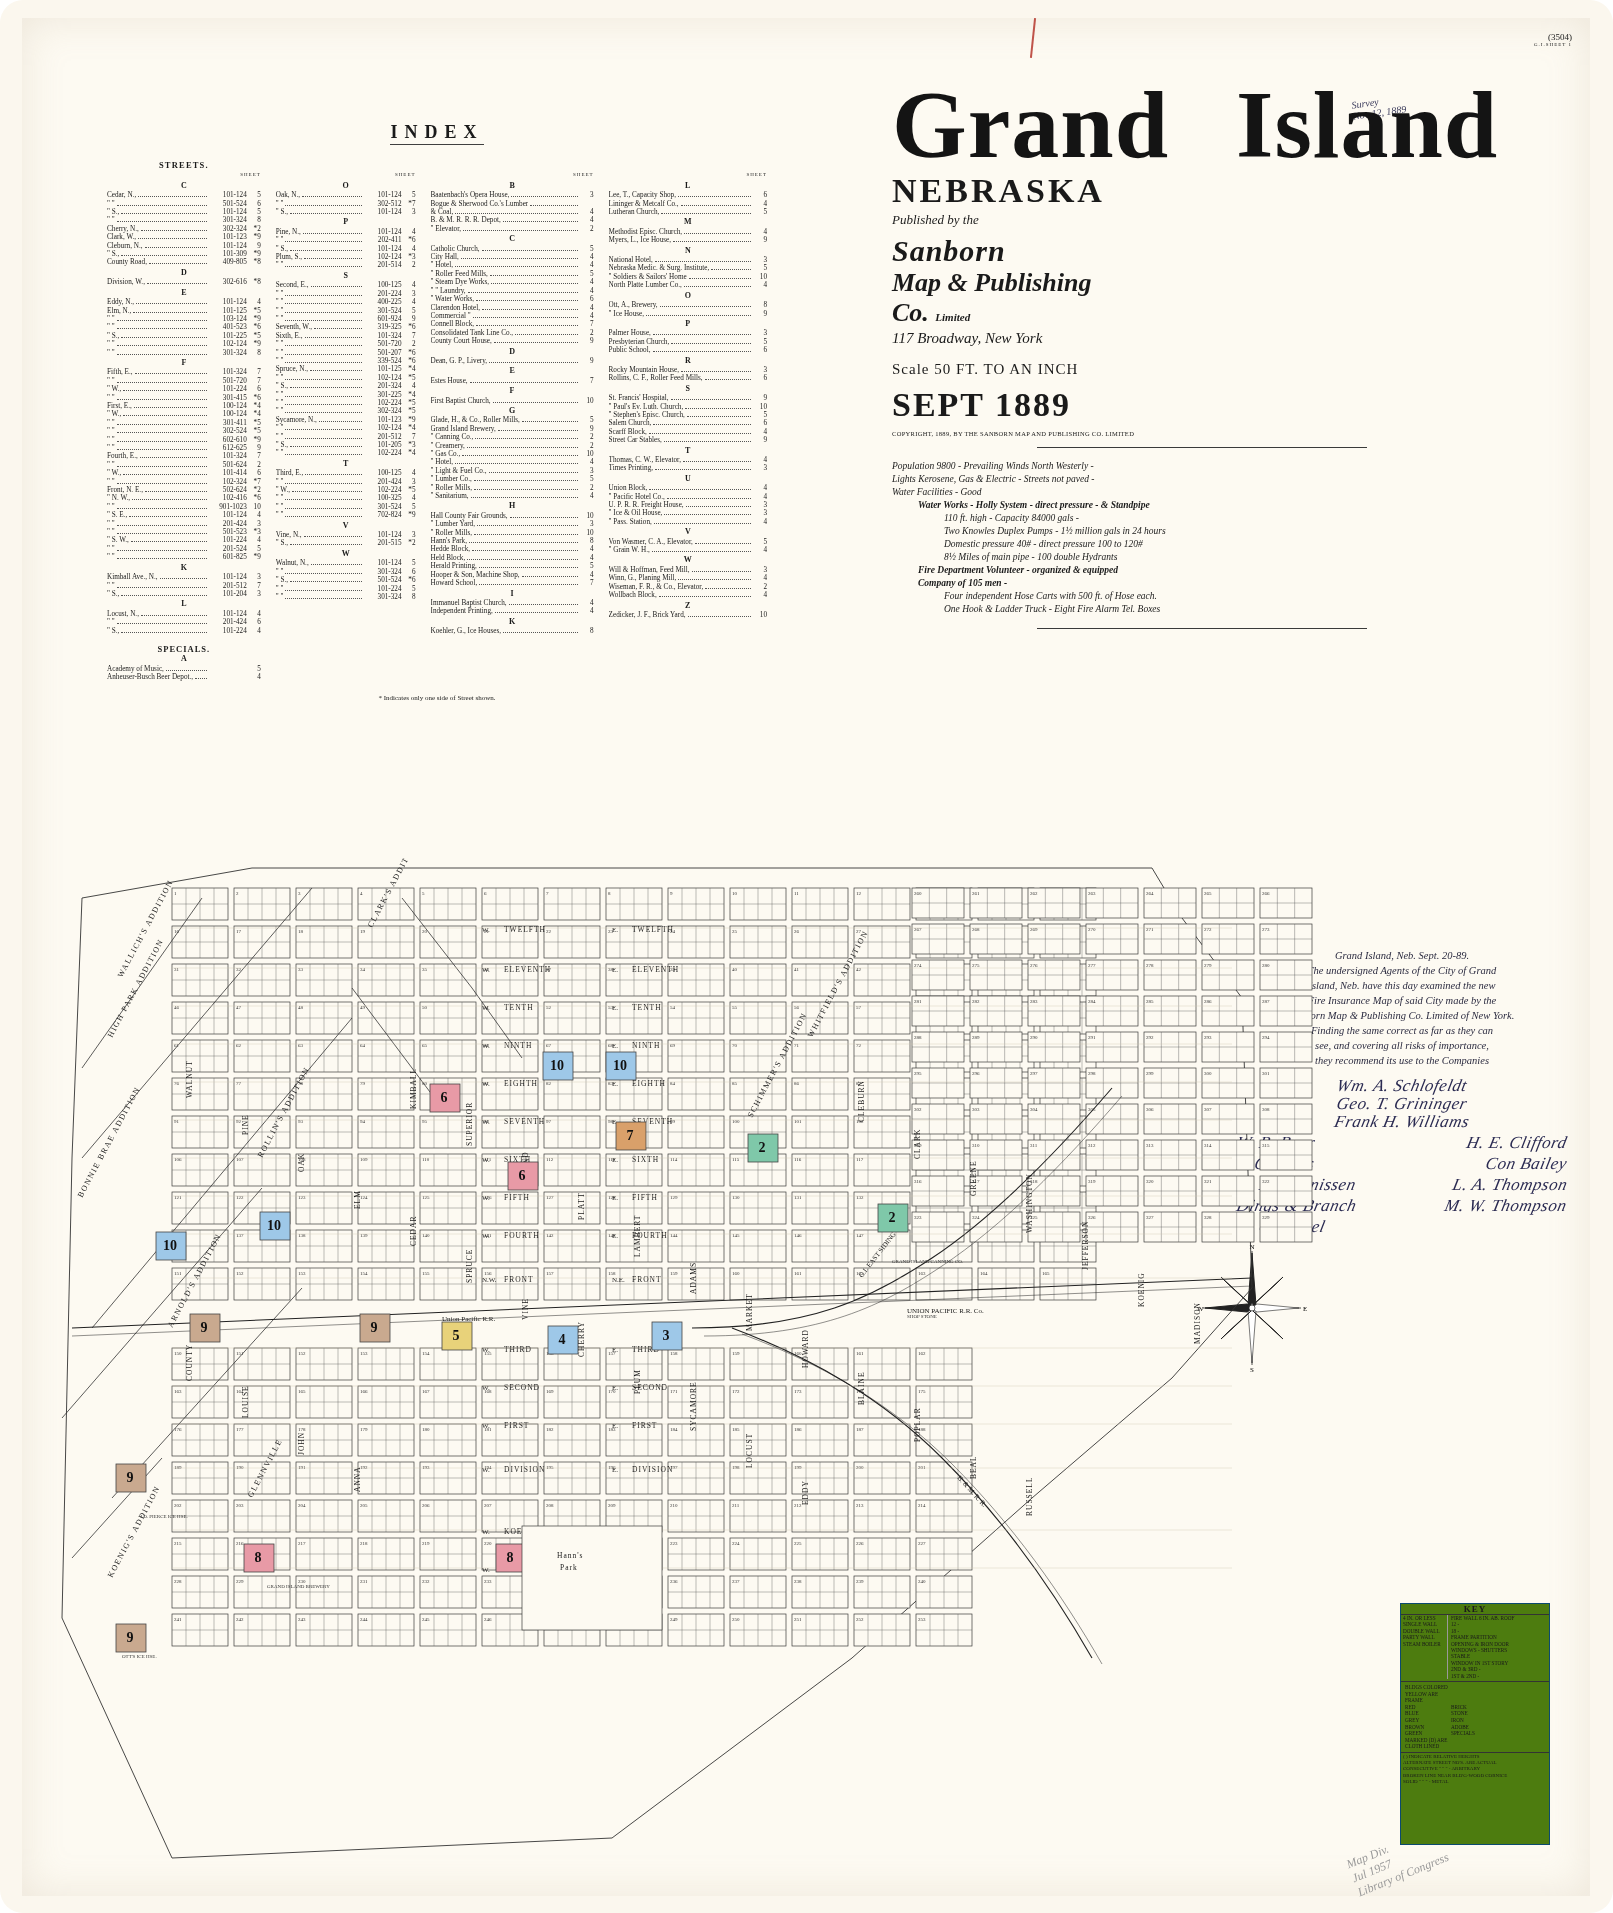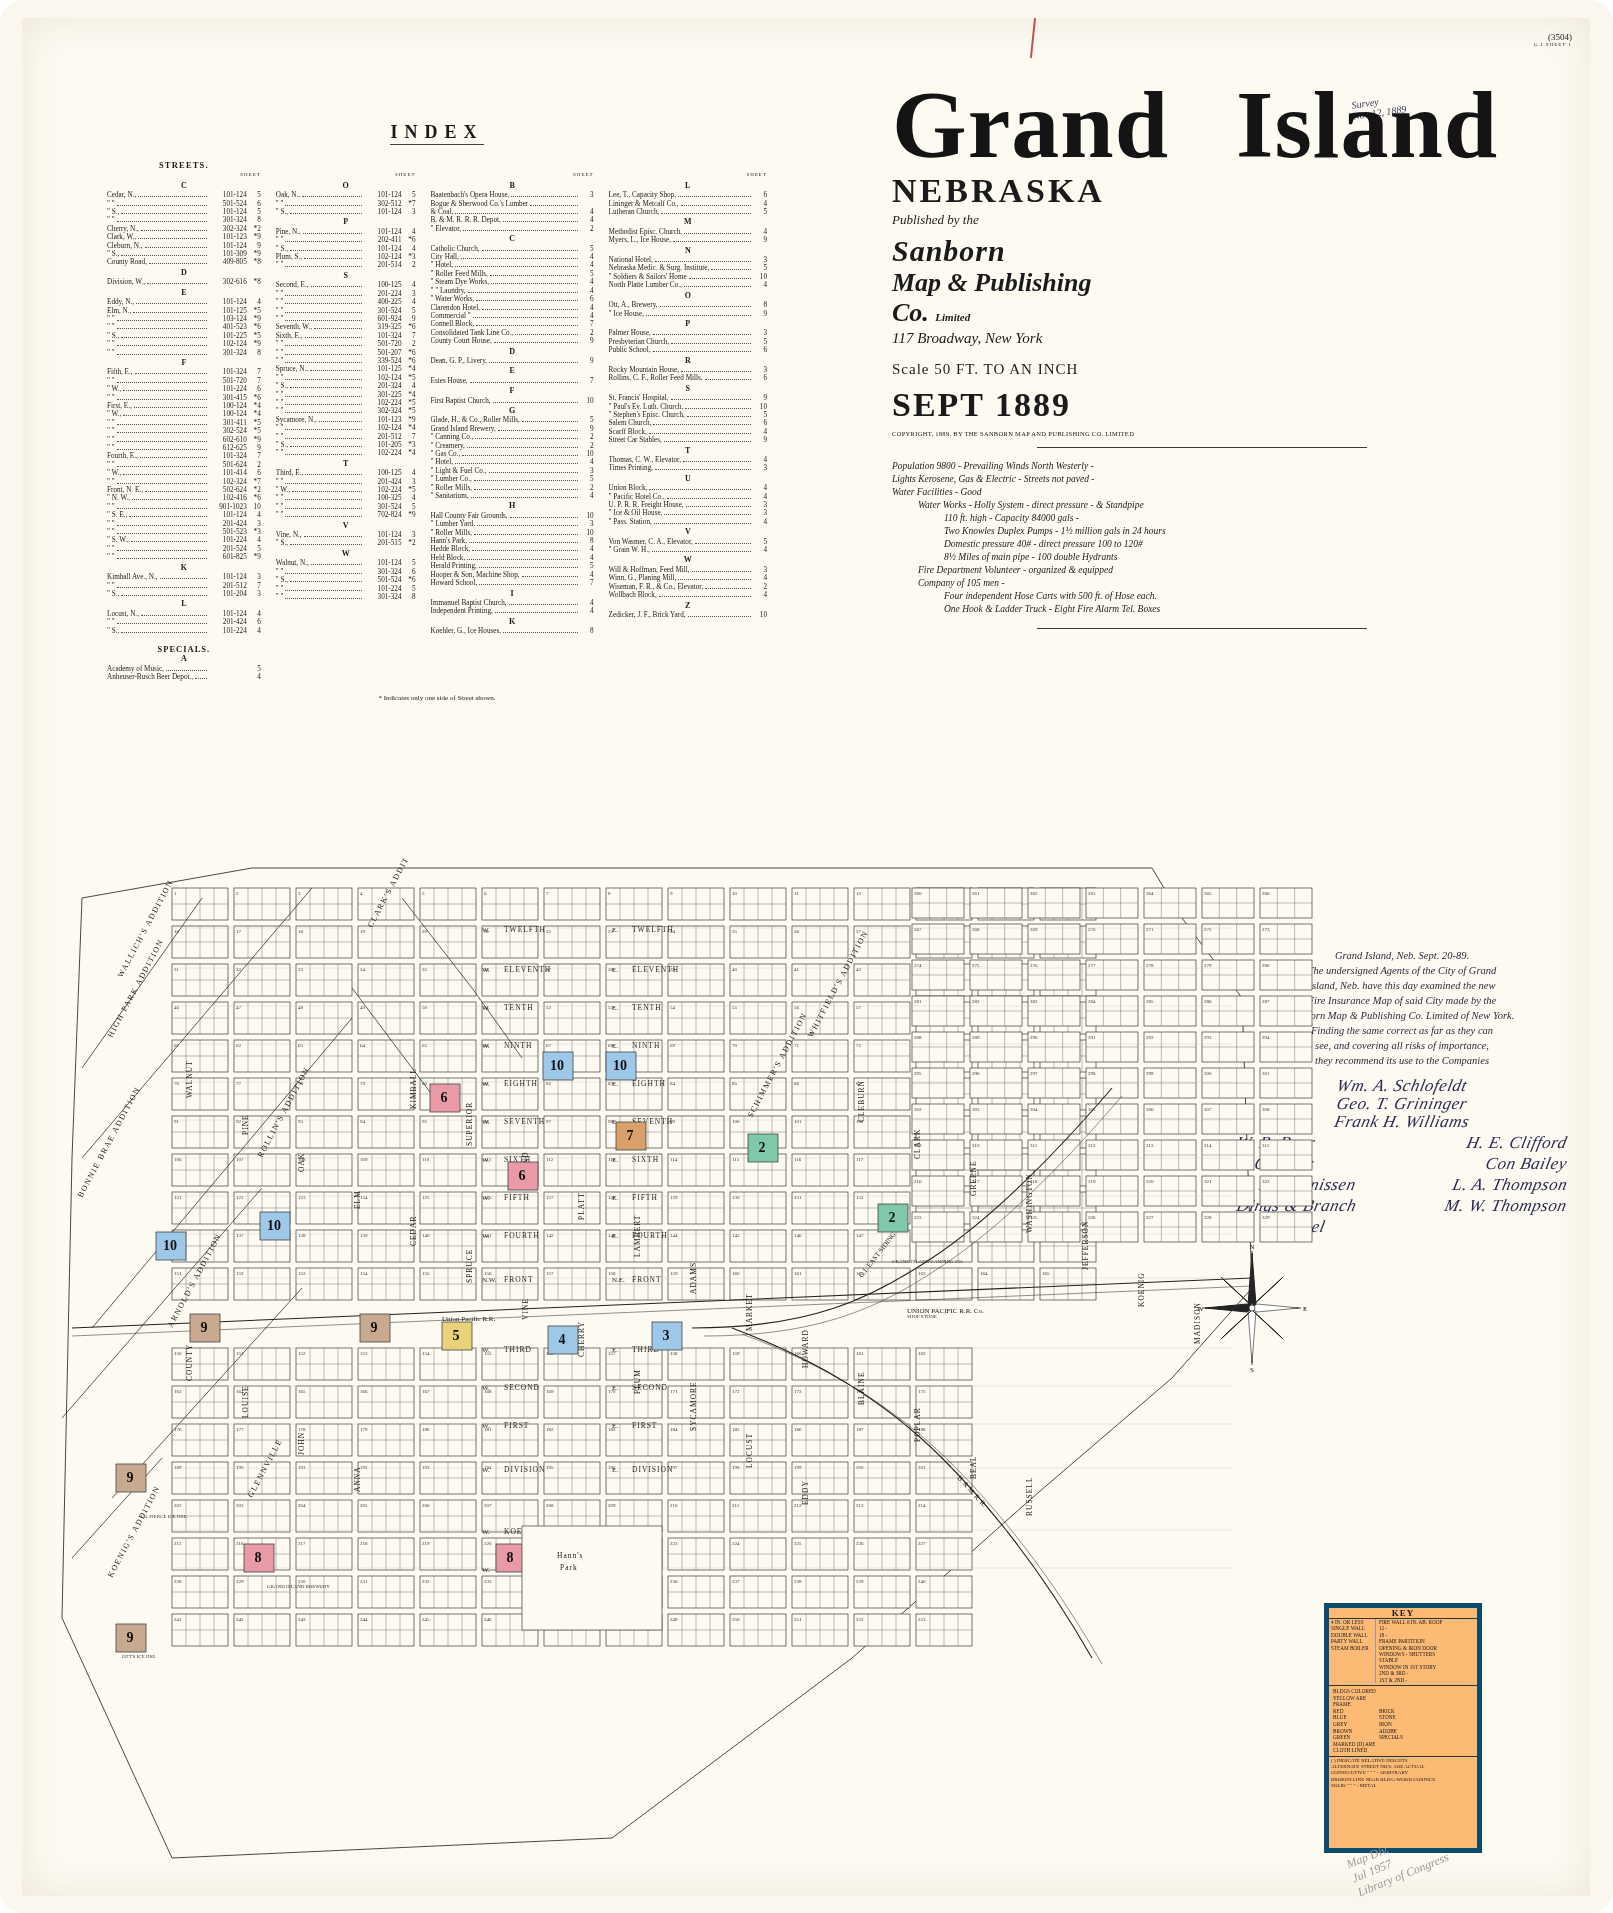"Water Works - Holly System" .facts .ind { font-weight: none -> bold }
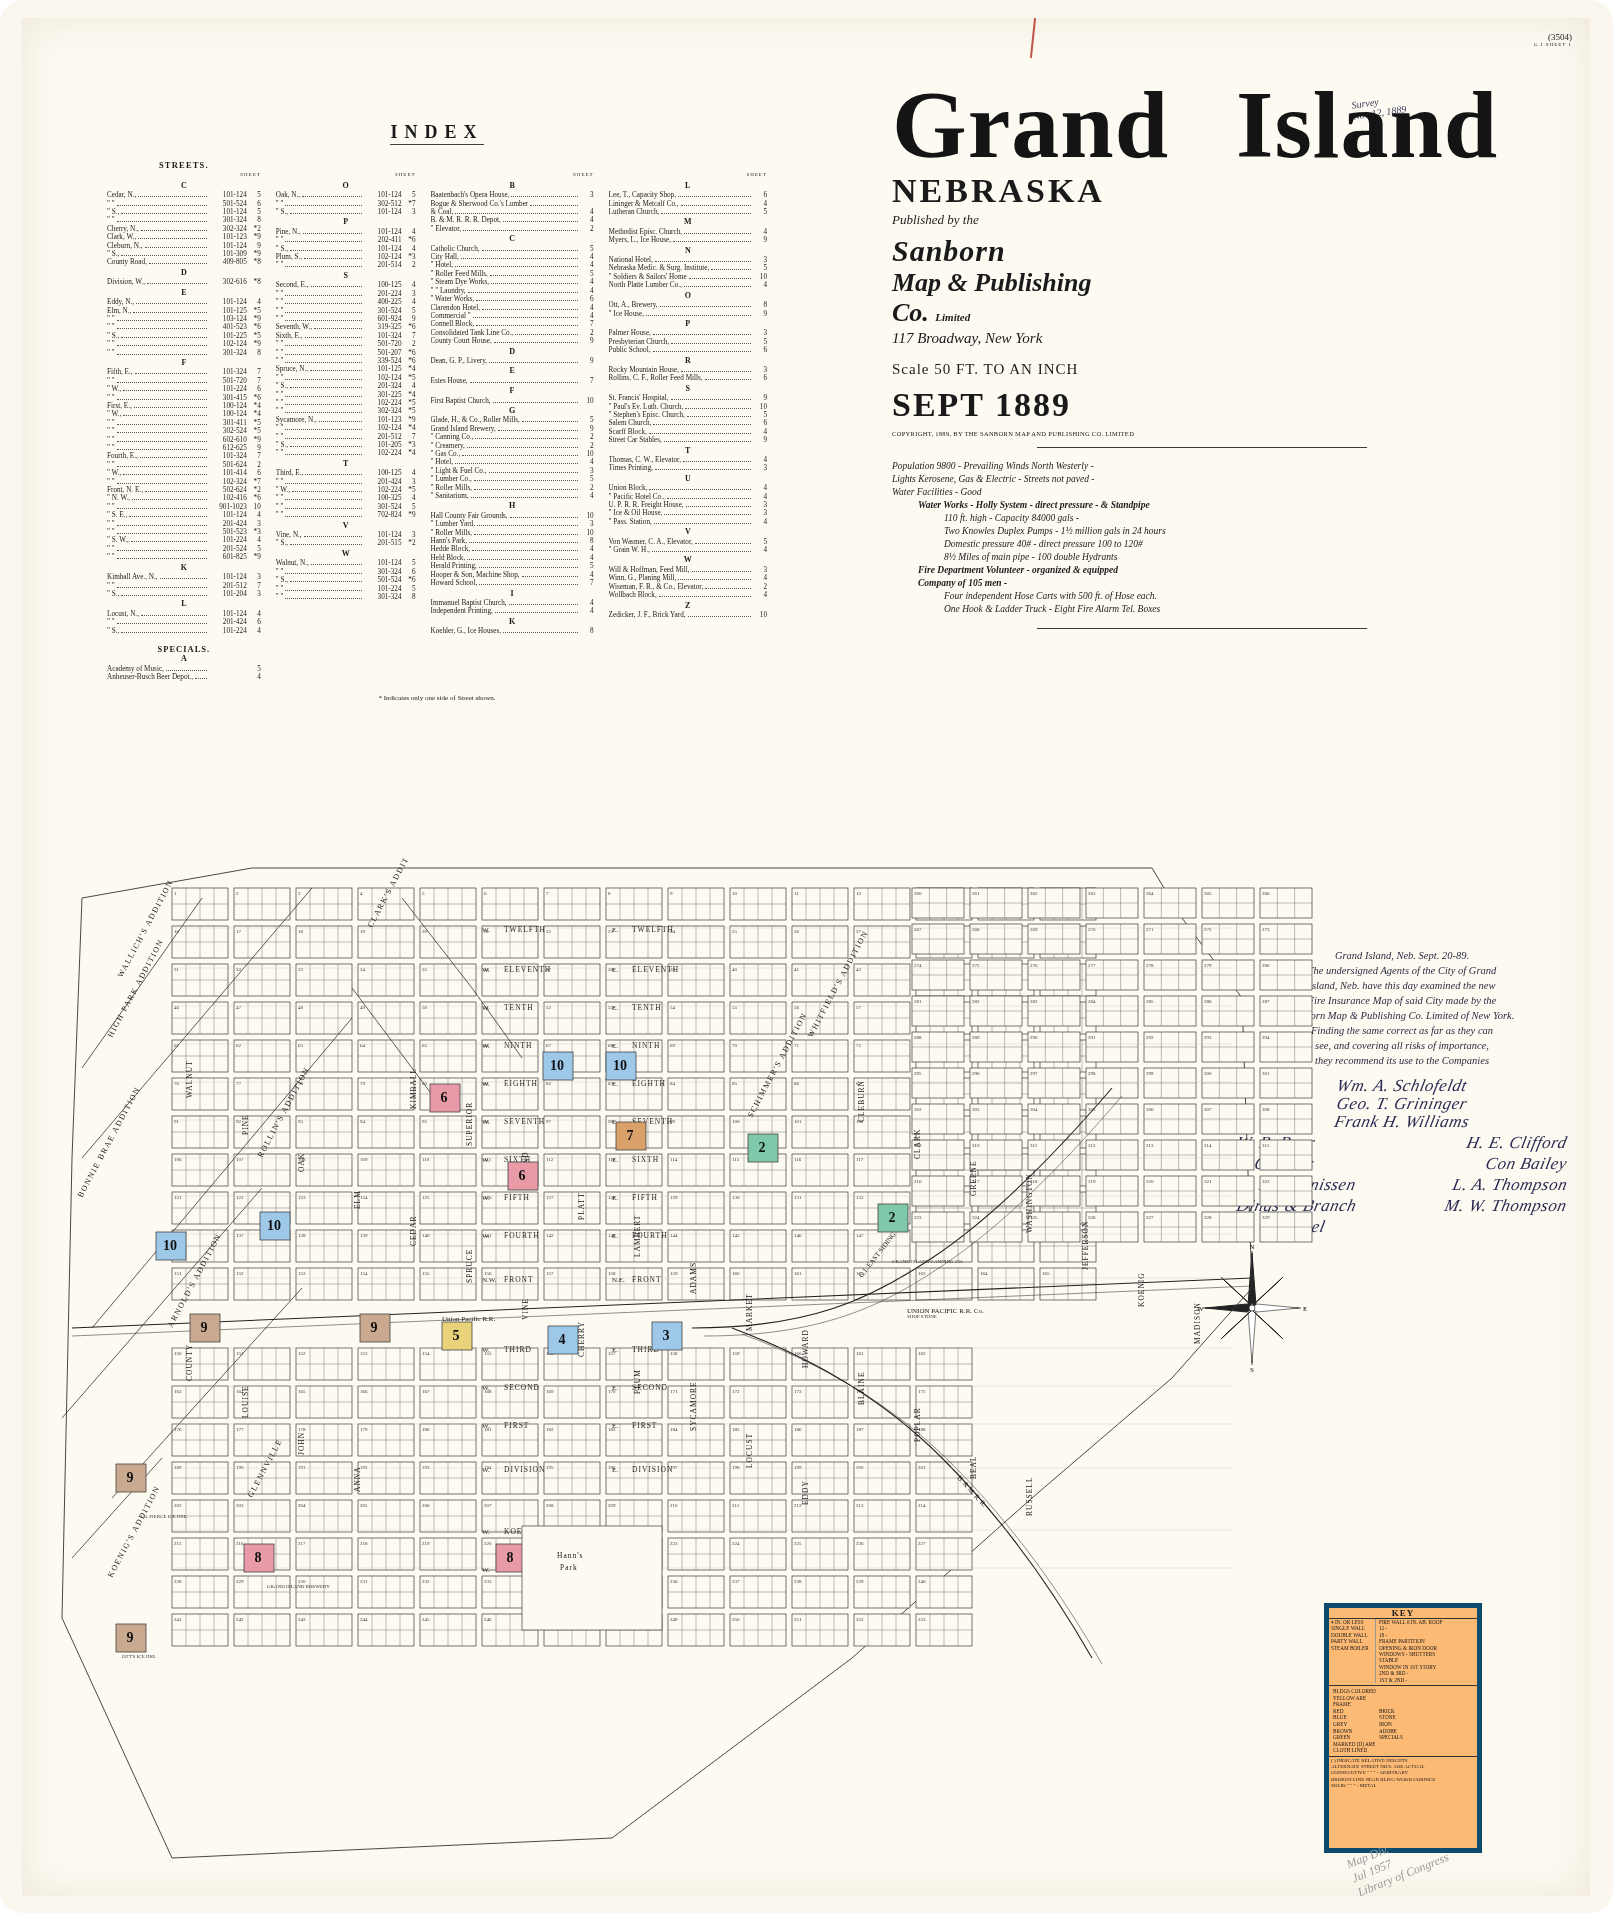"KEY" #keybox { background: #fdba74 -> #4d7c0f; border: 5px solid #0c4a6e -> 1px solid #0c4a6e; left: 1302px -> 1378px }
